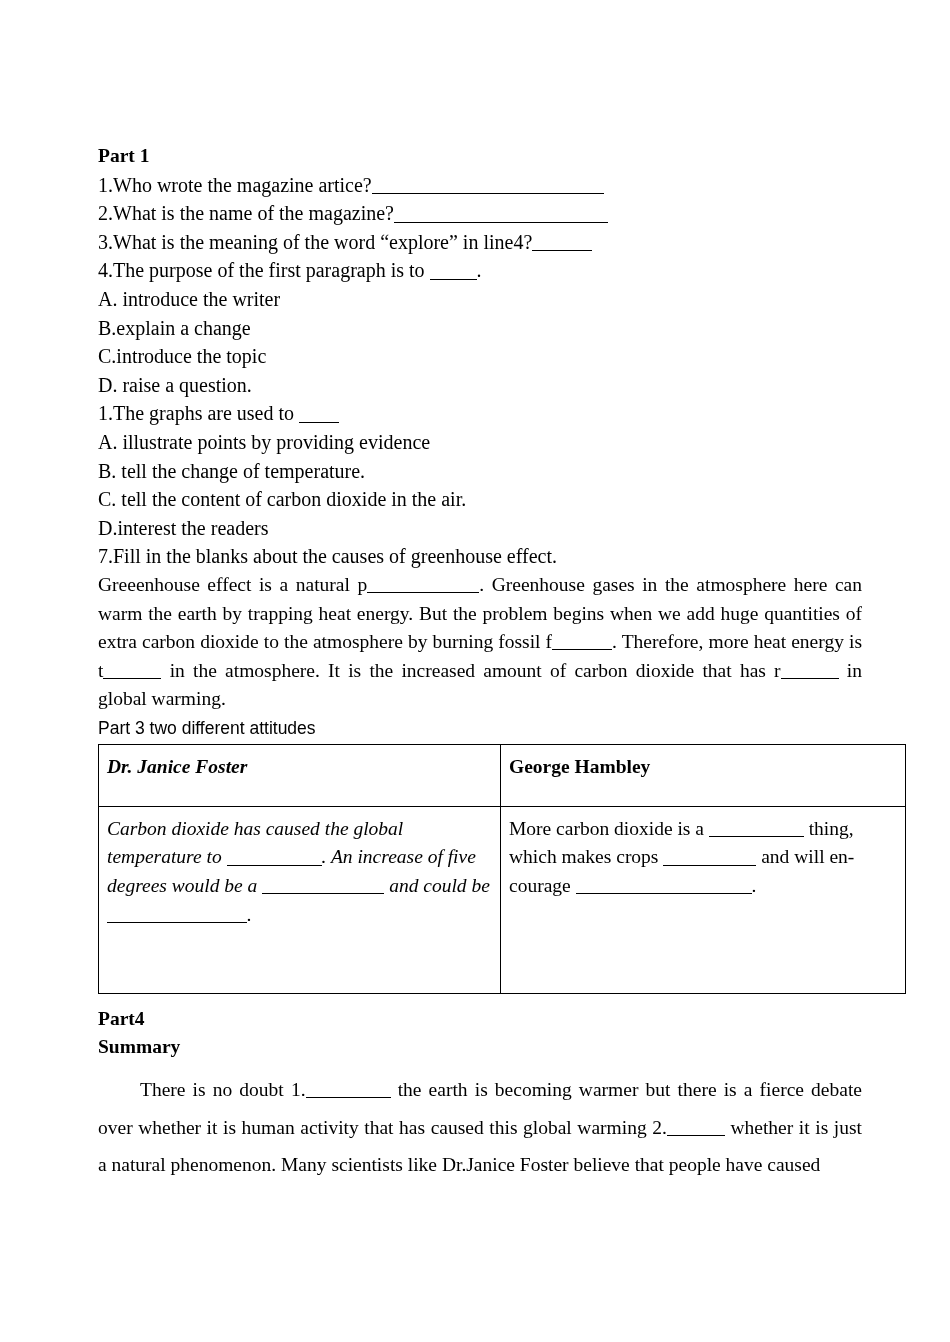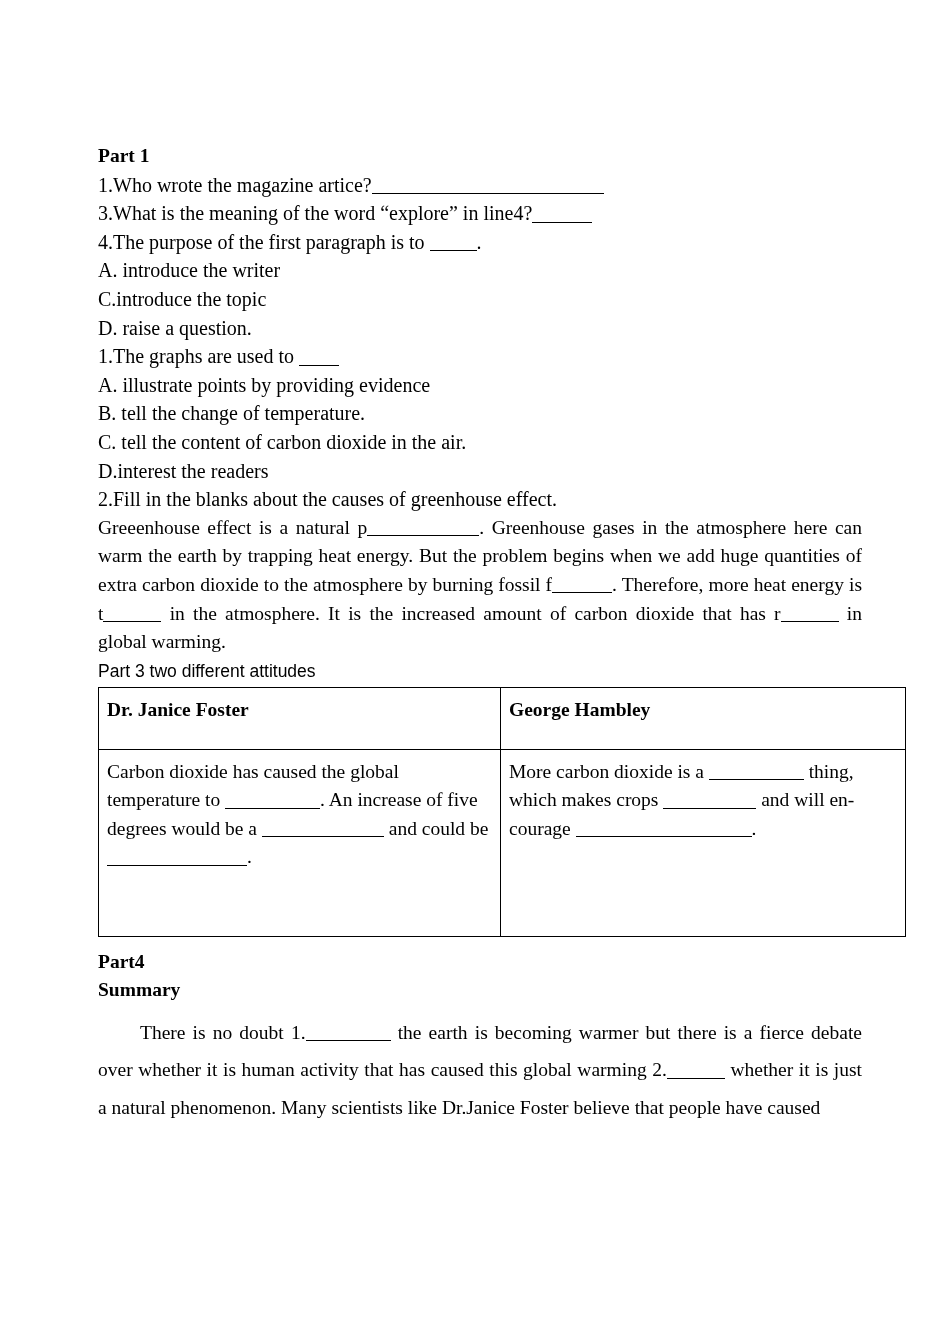"2.What is the name of" div.line { html: none -> <div><span>2.What is the name of the magazine?</span><span></span><span></span></div> }
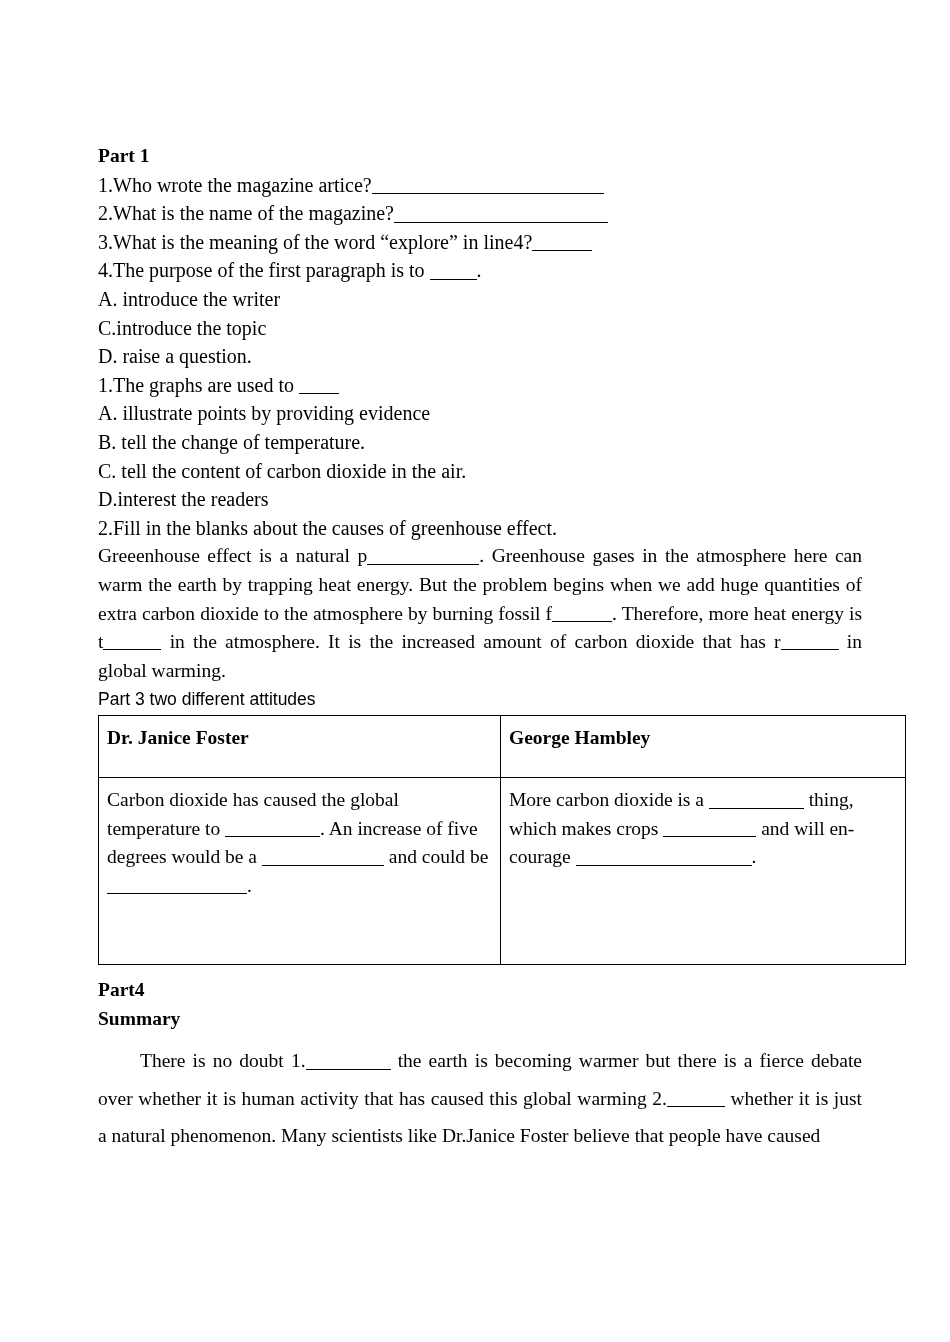"B.explain a change" div.line { html: none -> <div>B.explain a change</div> }
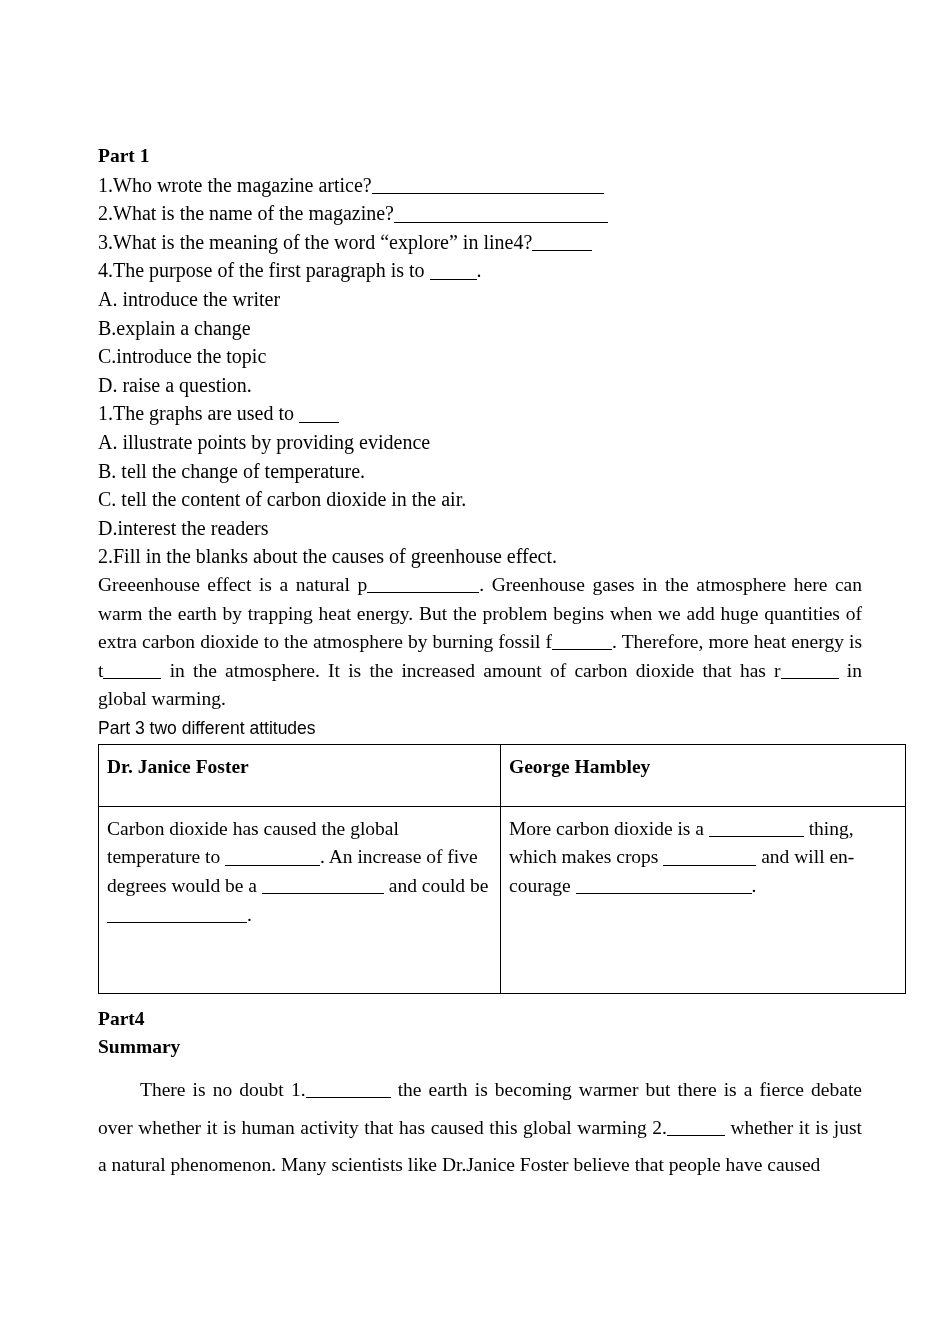"2.Fill in the blanks about" div.line { text: 2.Fill -> 7.Fill }
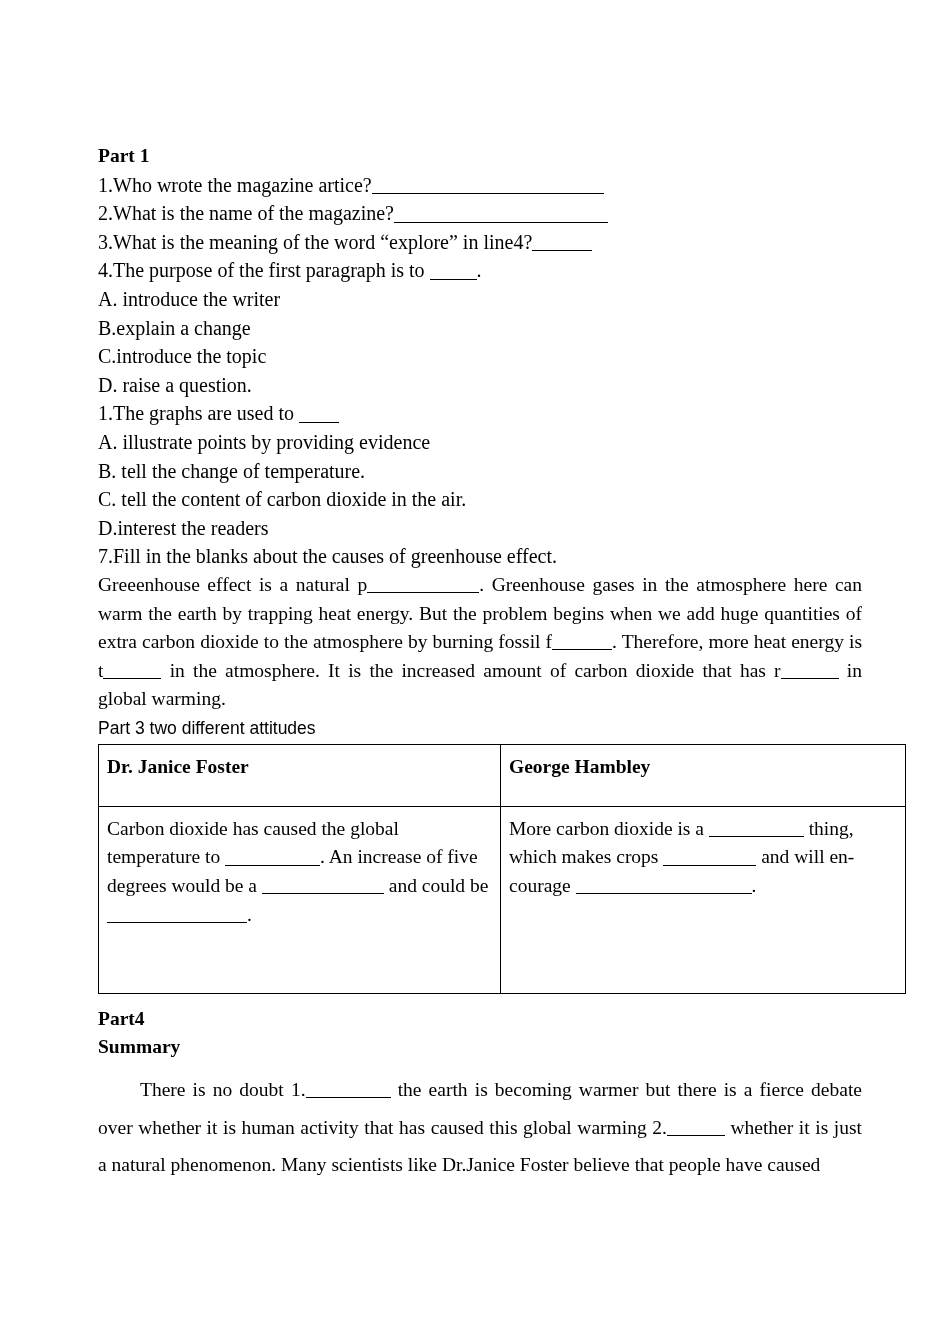"Dr. Janice Foster" table.attitudes td.col-left { font-style: none -> italic }
